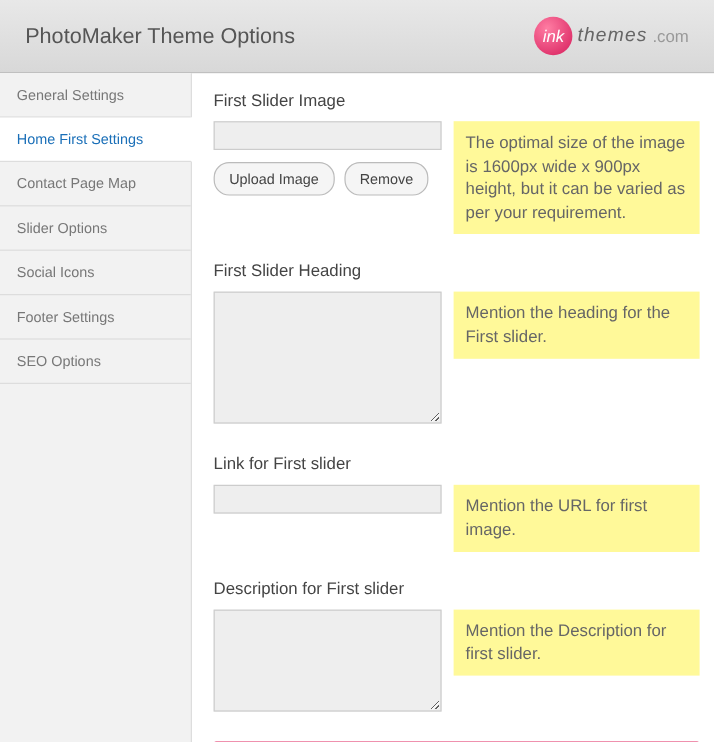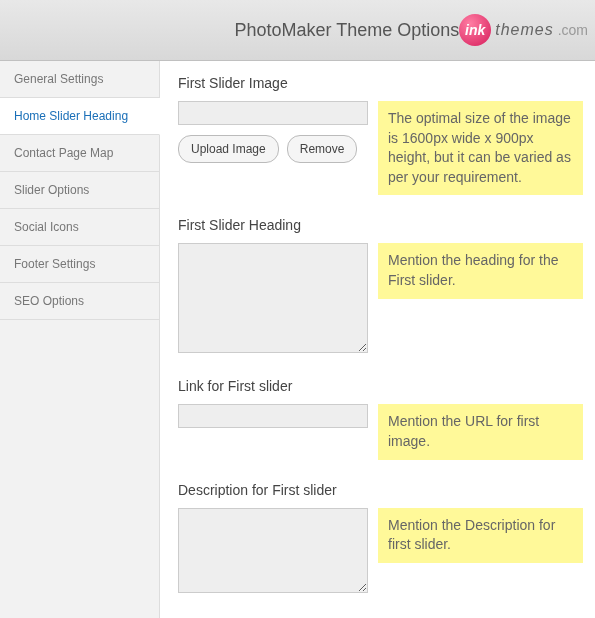"PhotoMaker Theme Options" .header { justify-content: flex-end -> space-between; padding: 14px 7px -> 14px 21px }
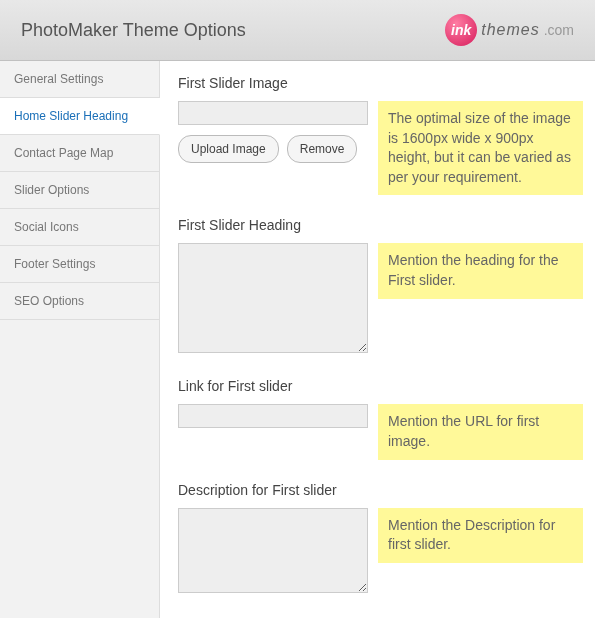"ink" .logo-circle { font-weight: bold -> normal }
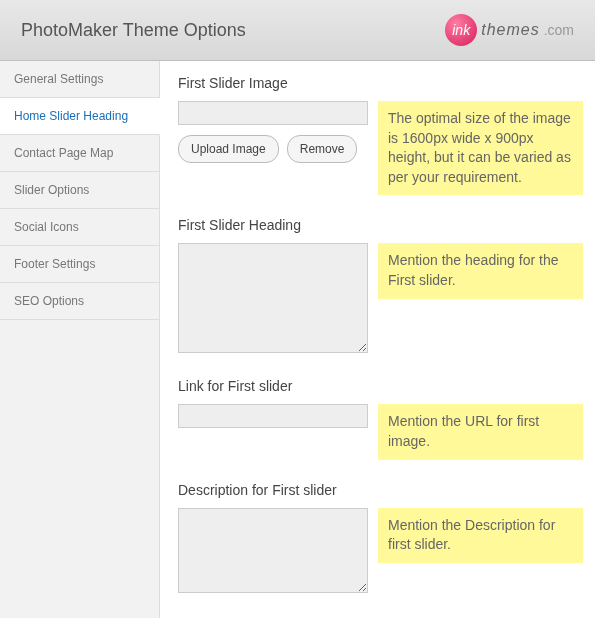"Home Slider Heading" div.sidebar-item { text: Slider Heading -> First Settings }
